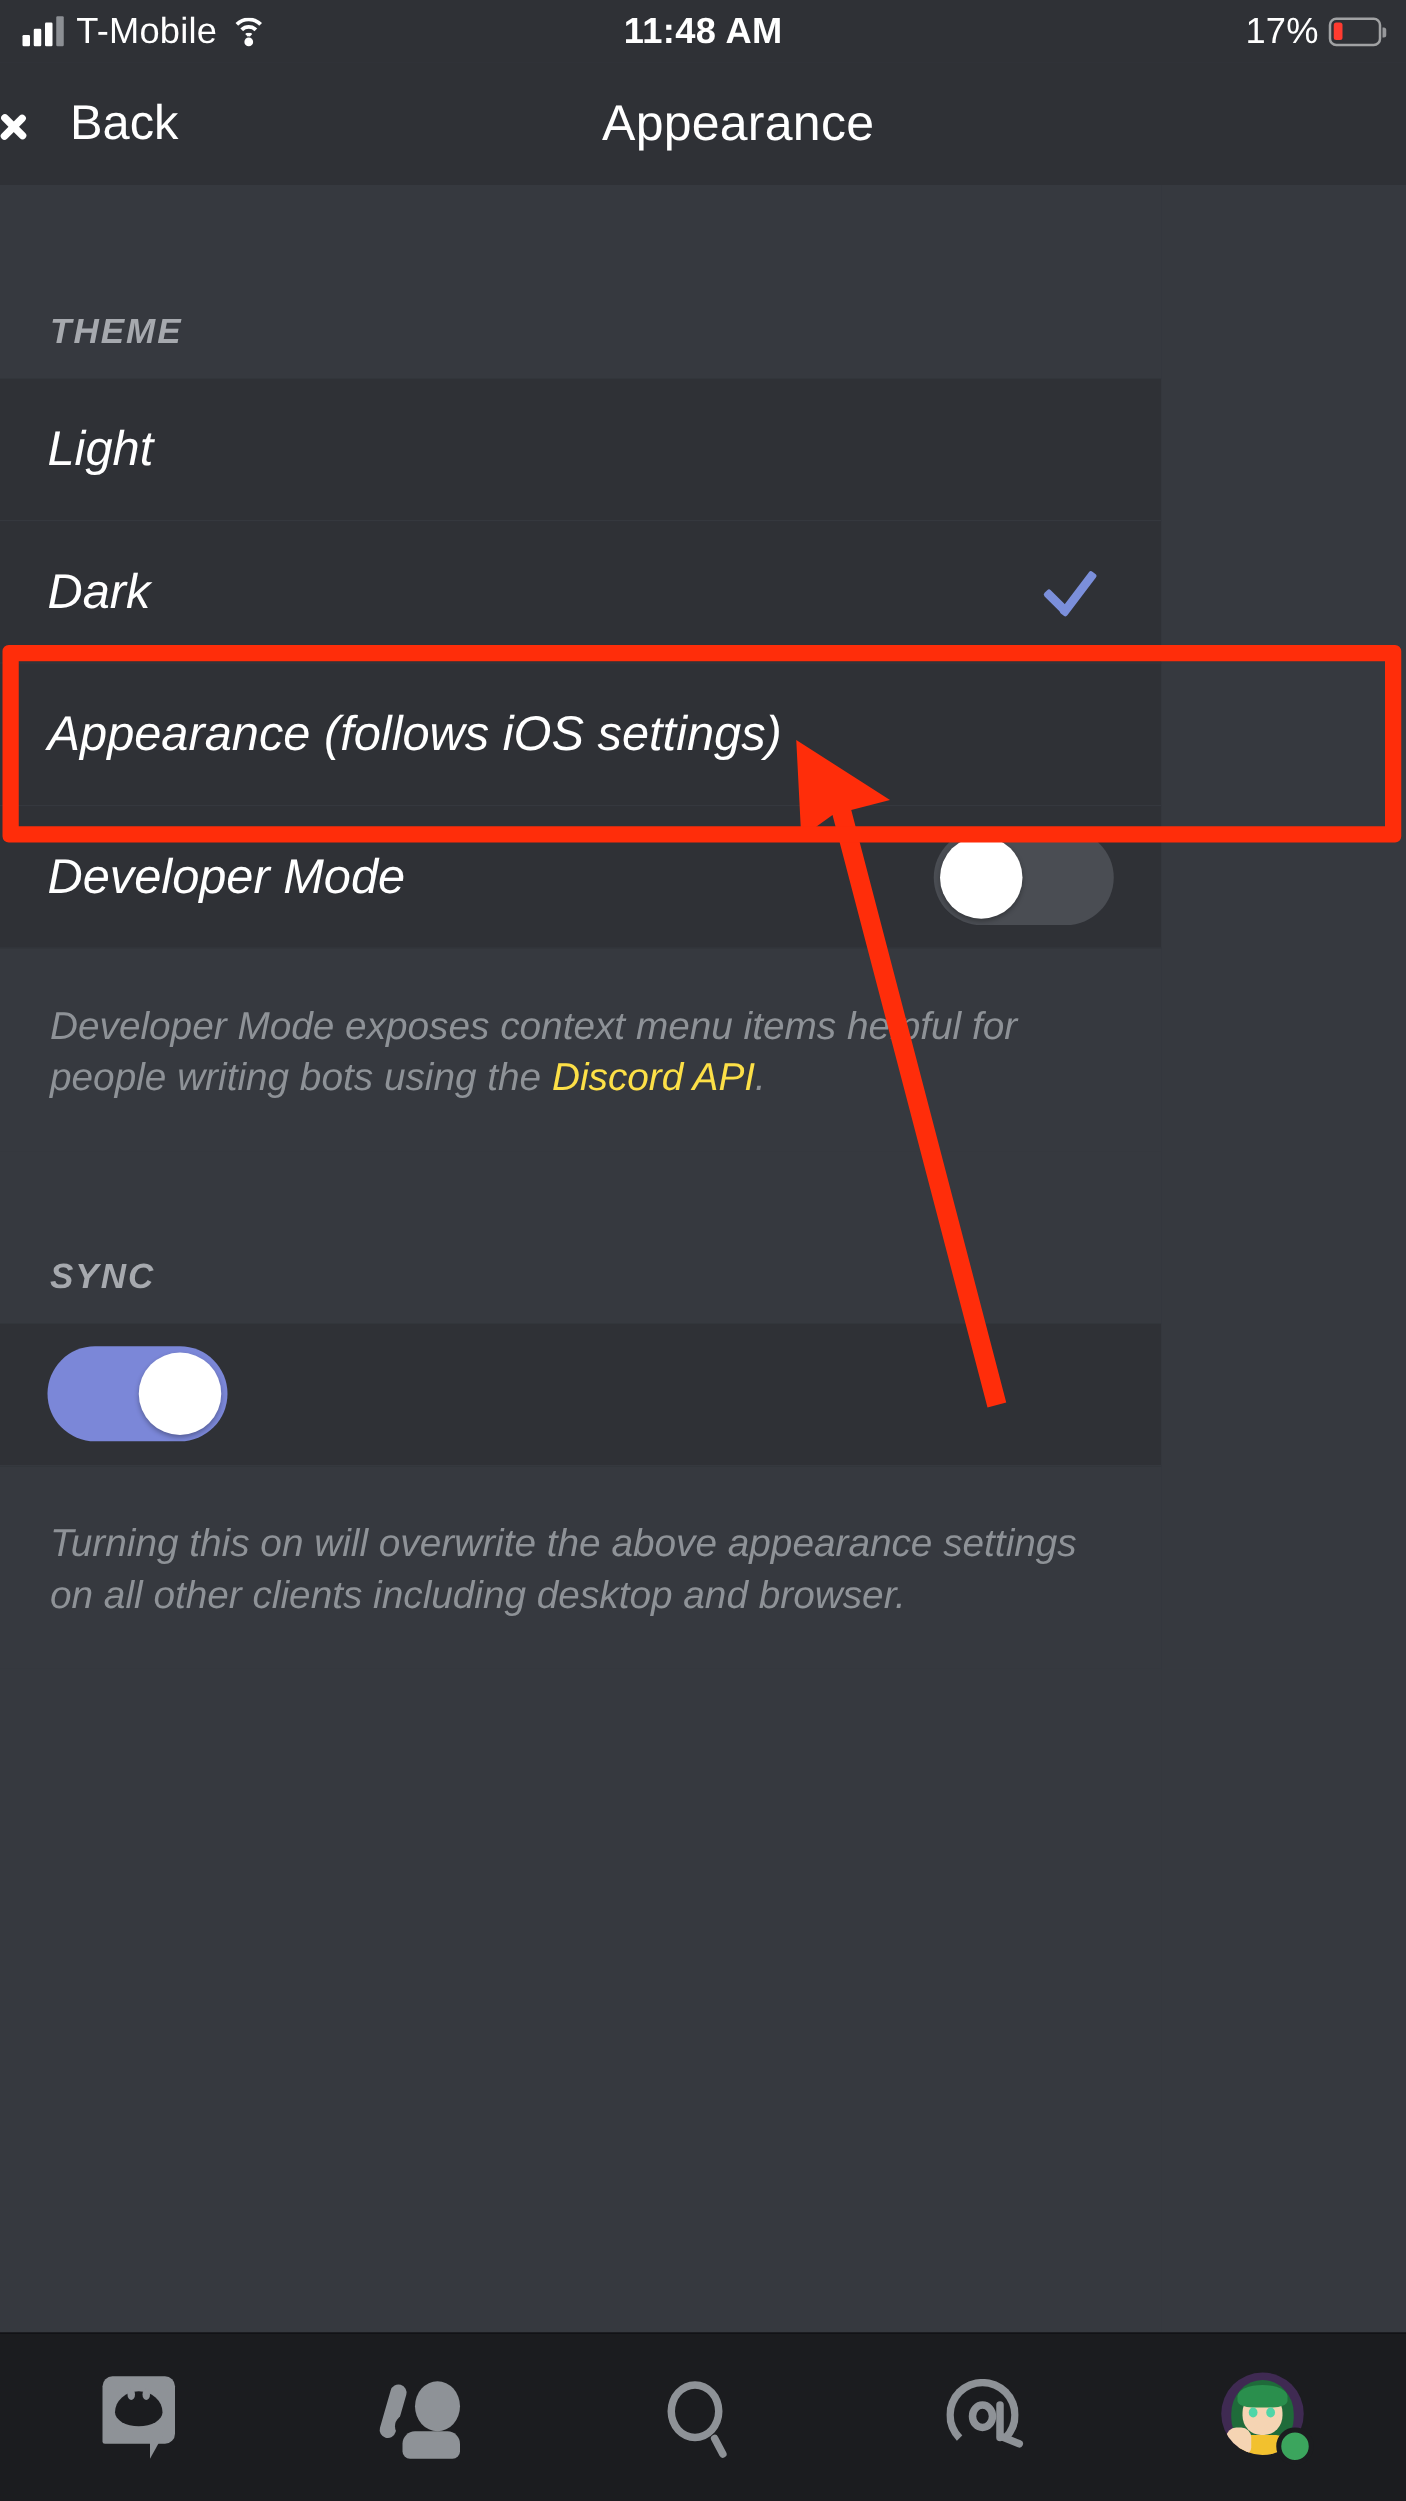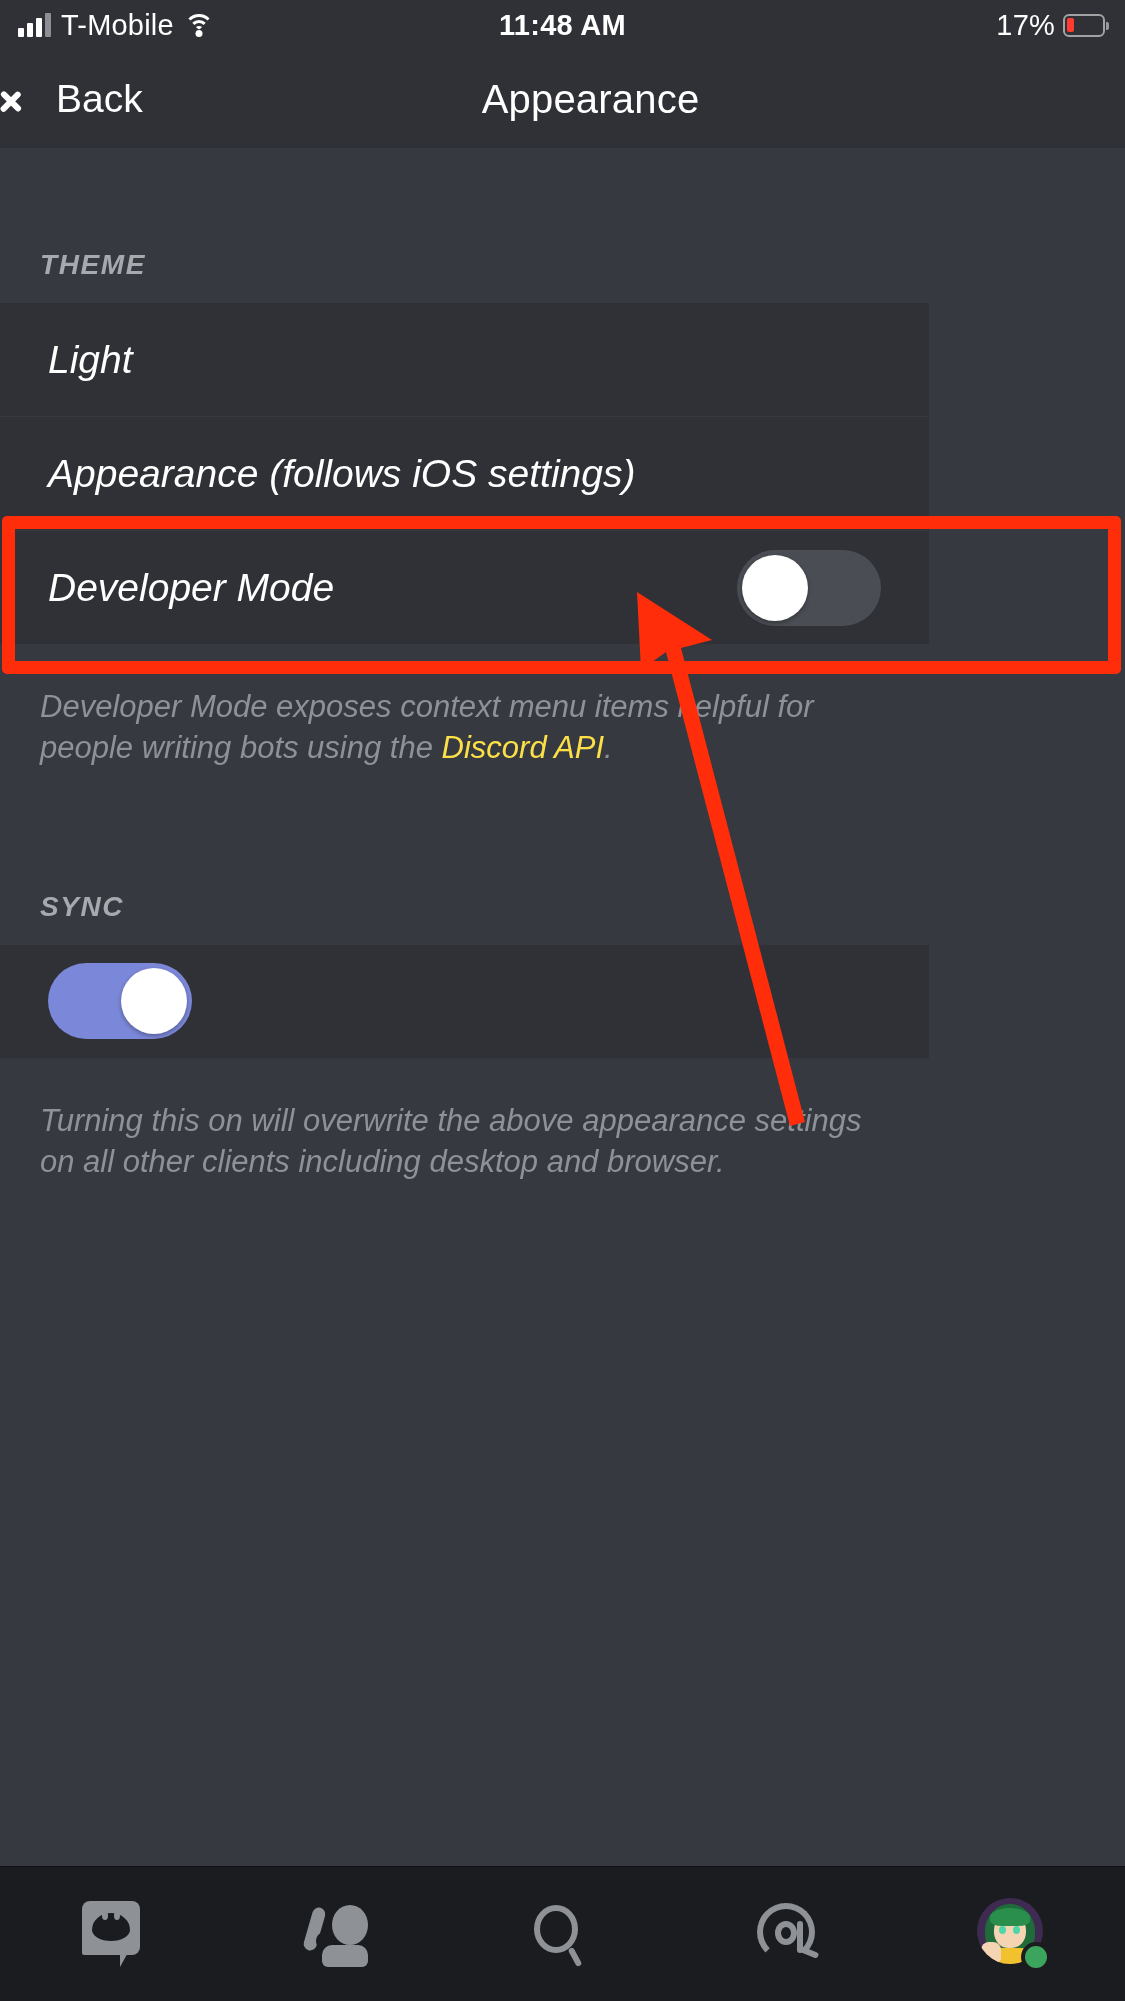"Light" .row { padding: 0 48px -> 0 38px }
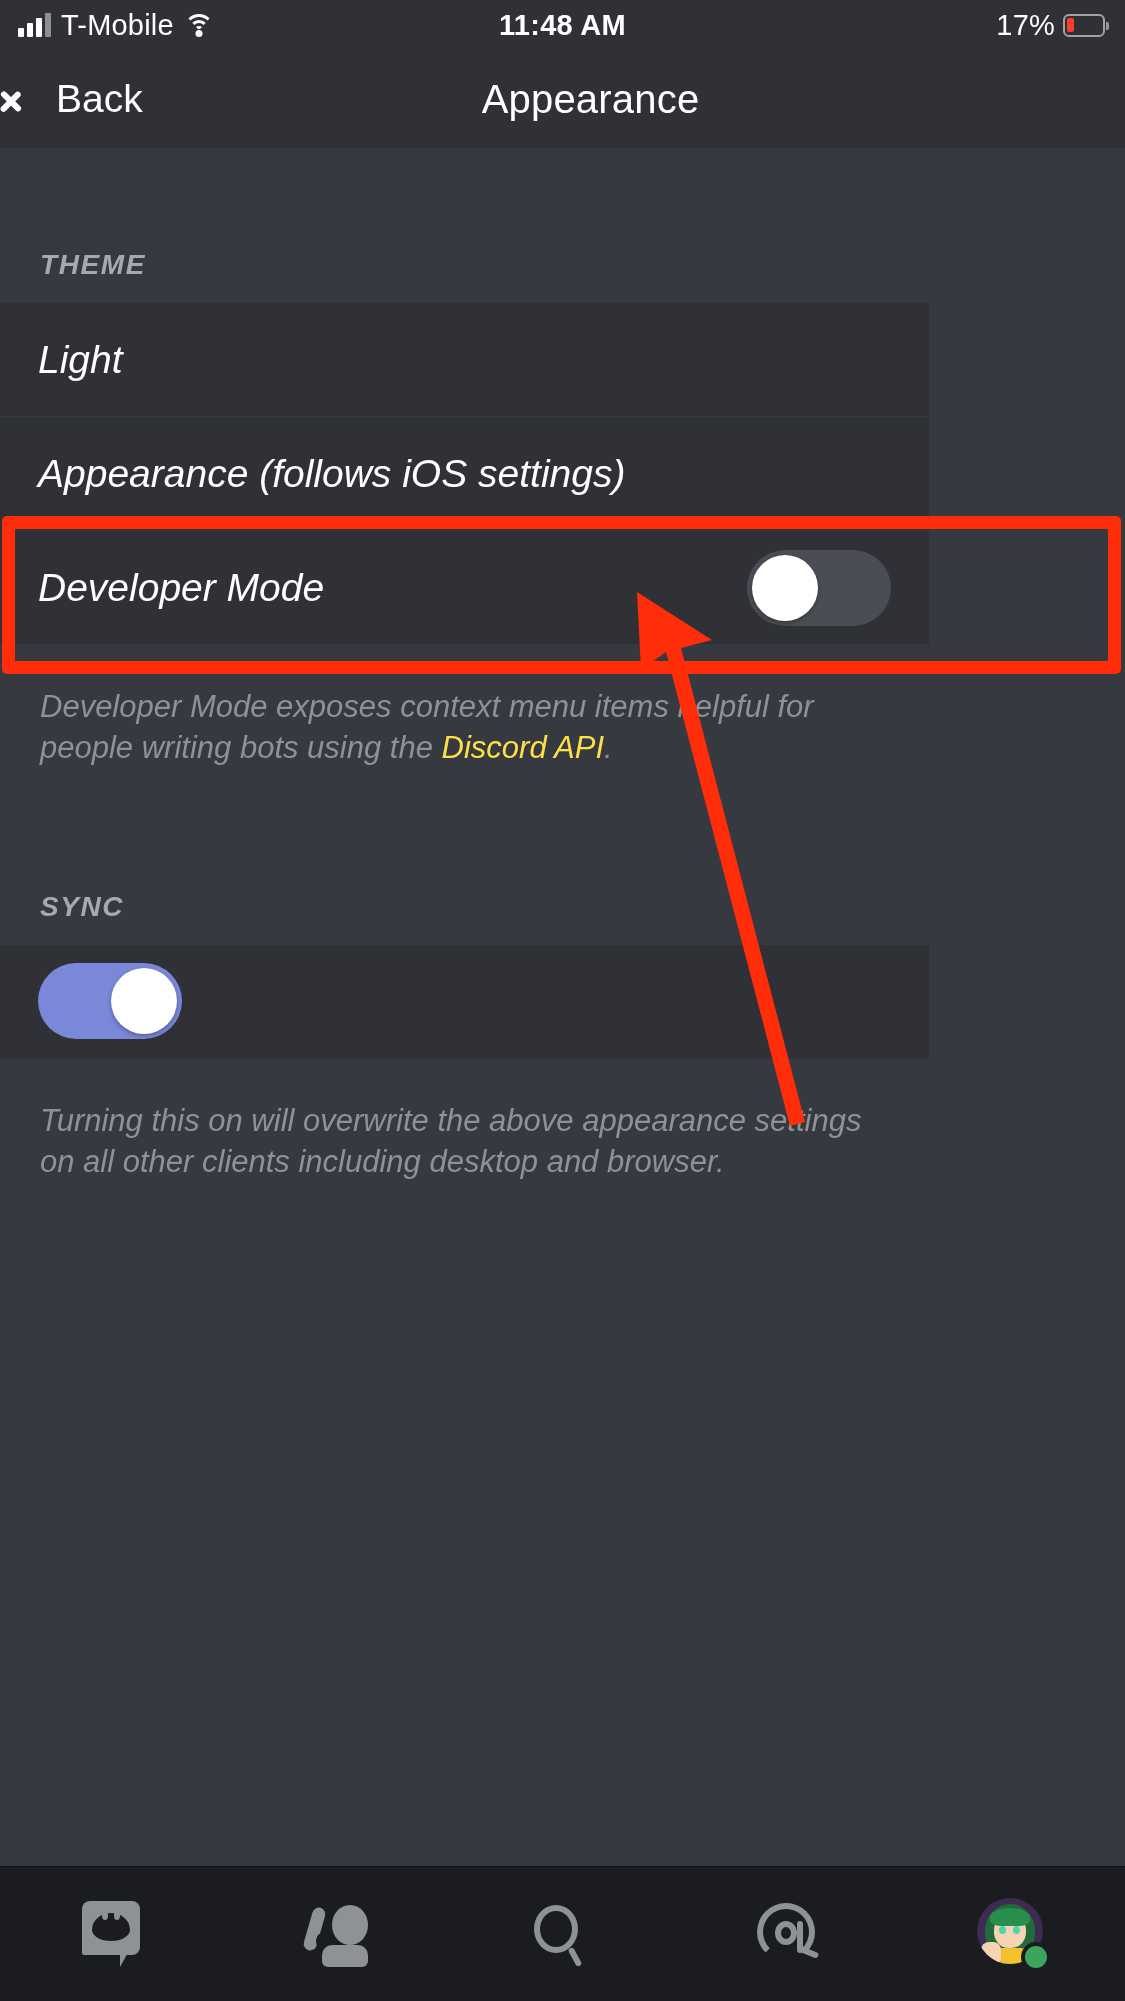"Dark" div.row { html: none -> <div> <span>Dark</span> <span></span> </div> }
